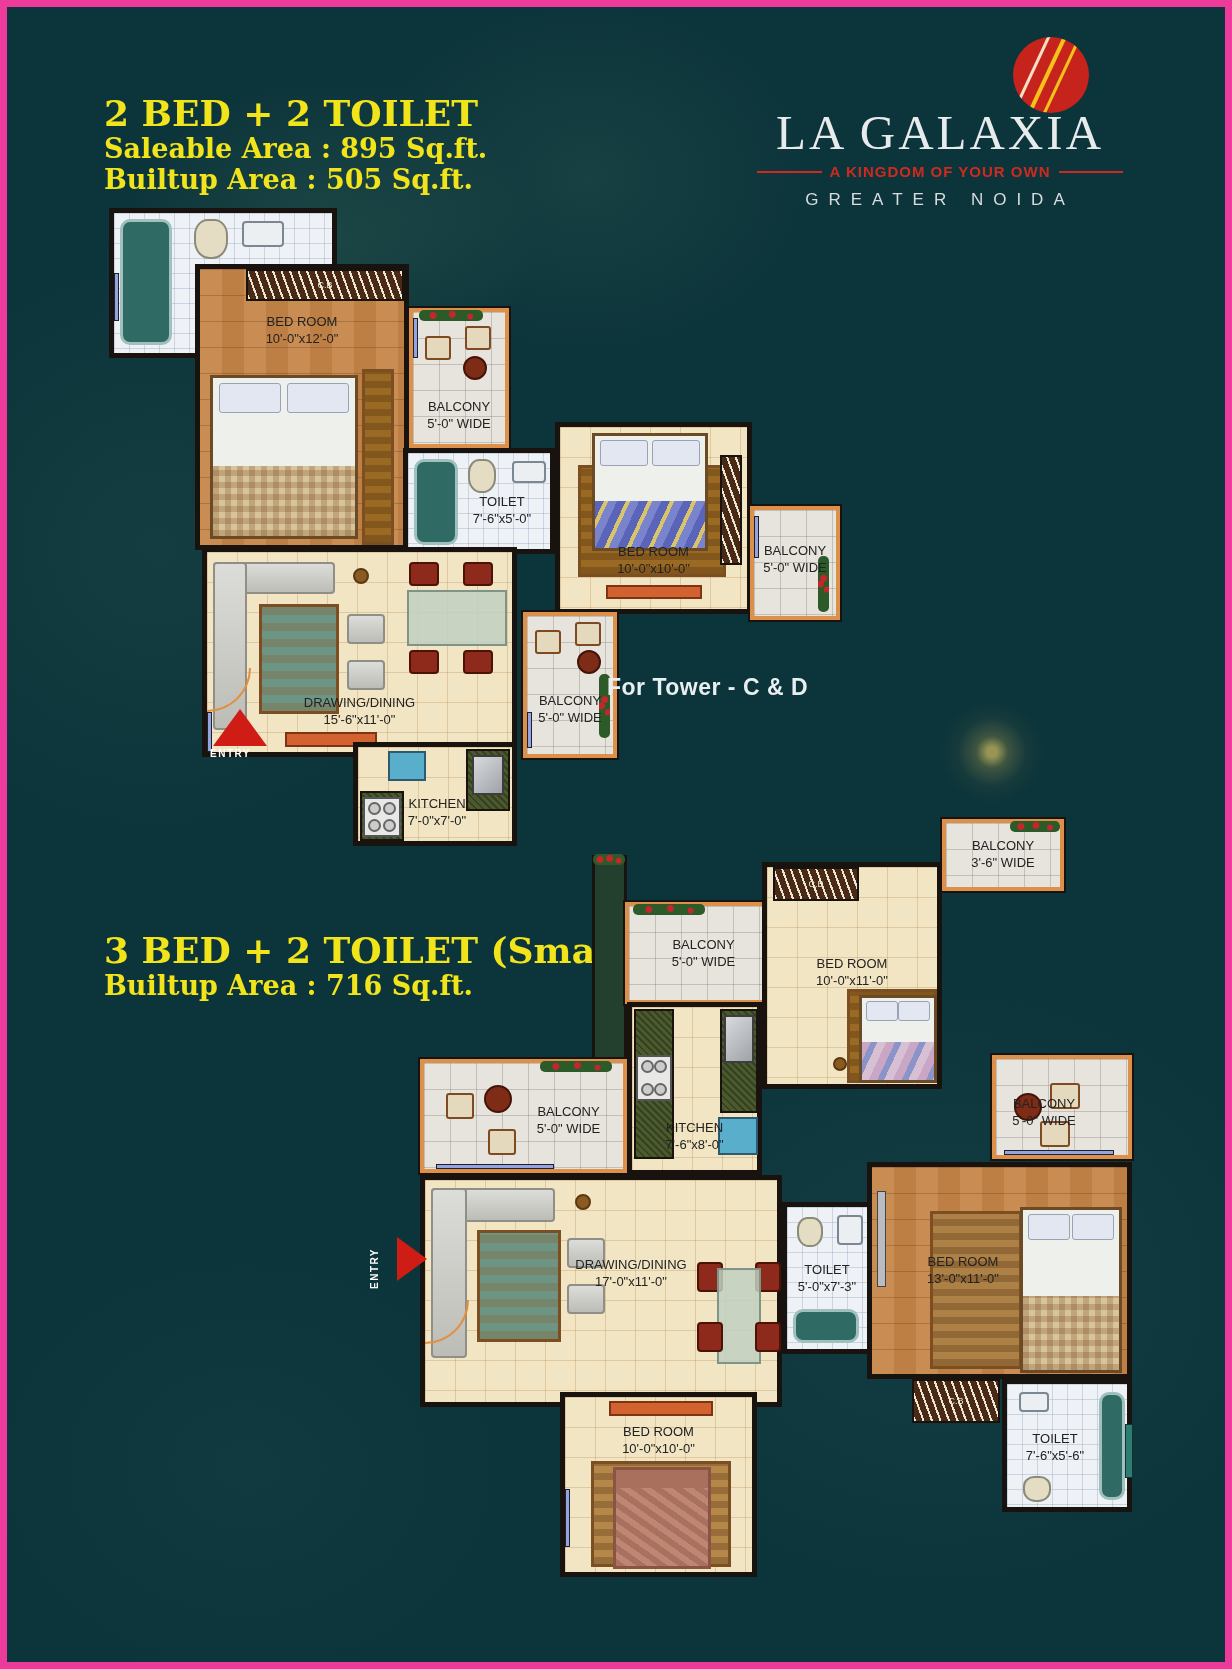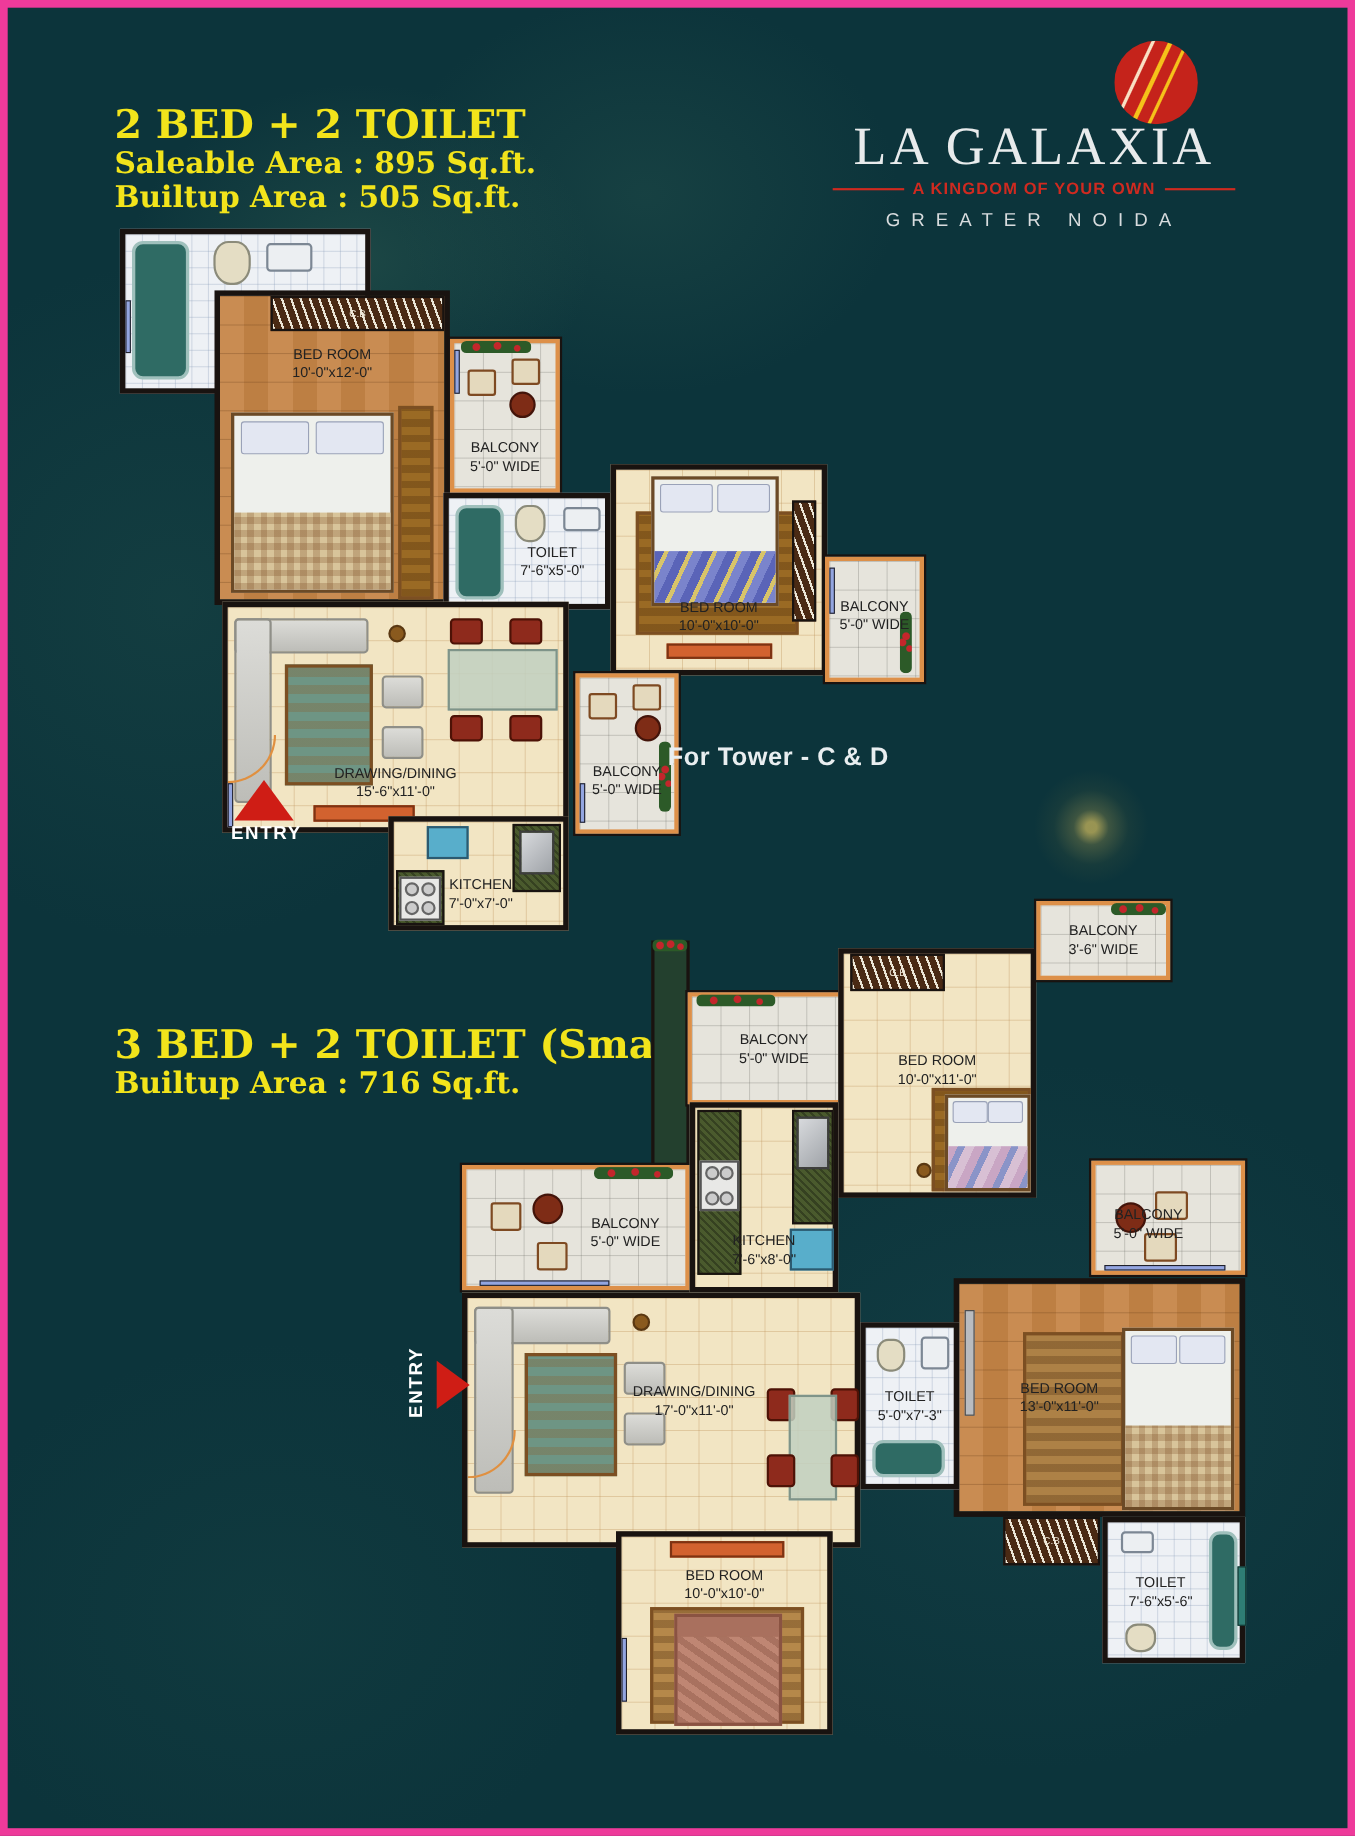"ENTRY" .entry-label { font-size: 17px -> 10px }
